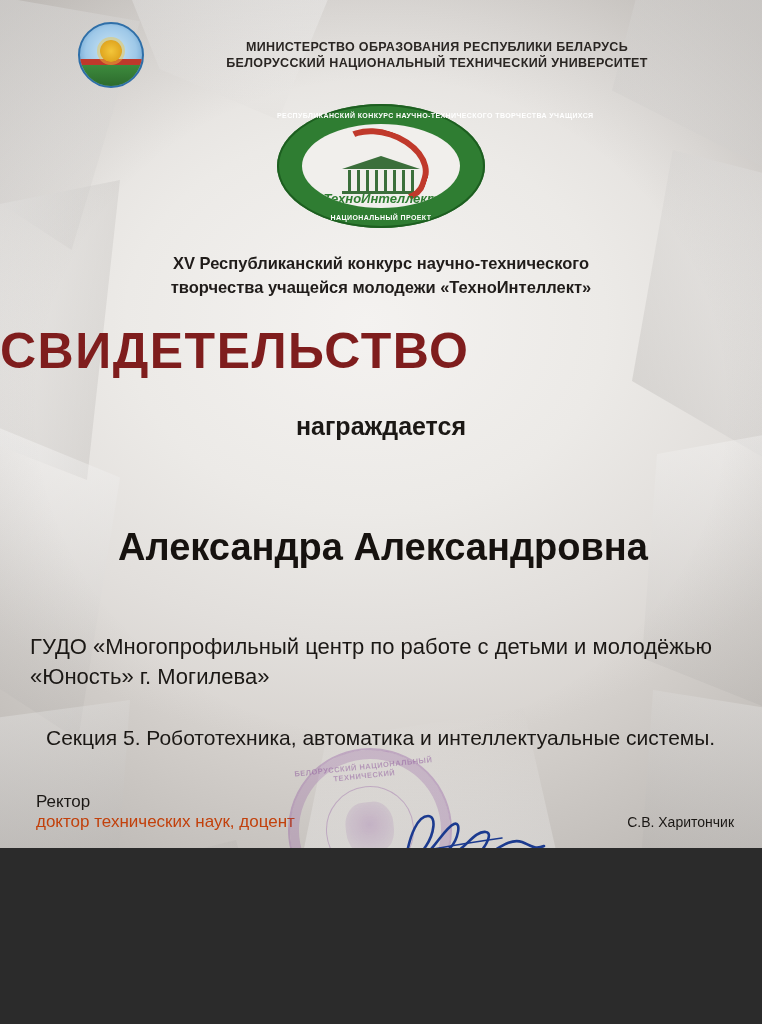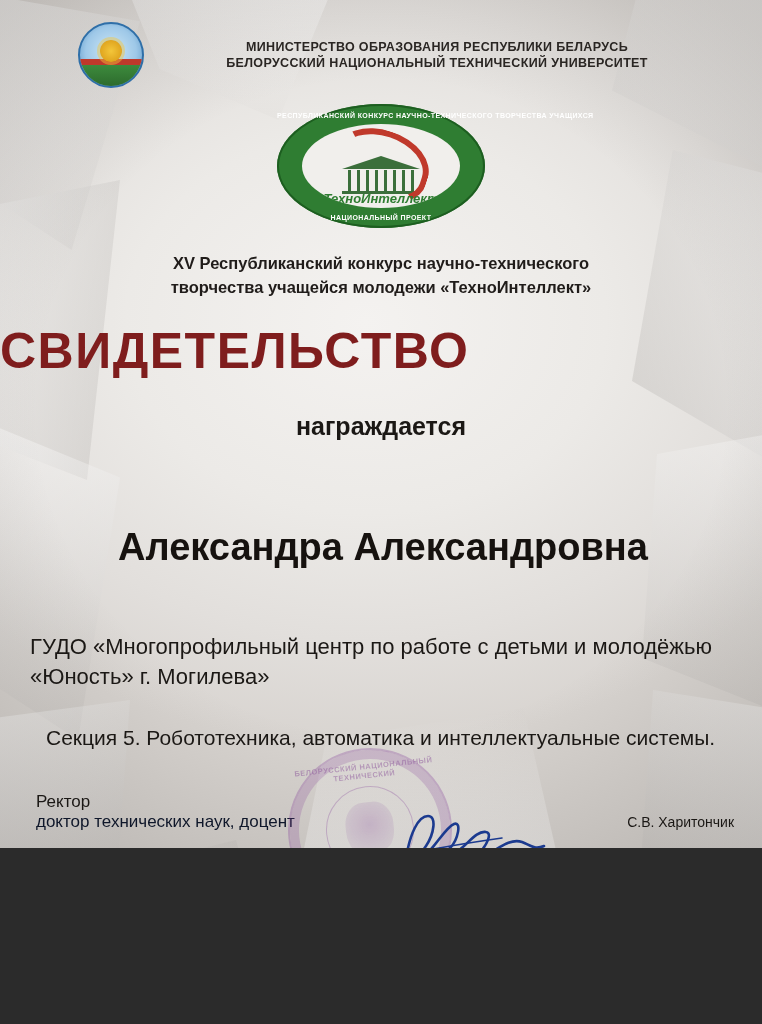"доктор технических наук, доцент" .sig-degree { color: #0f172a -> #c2410c }
